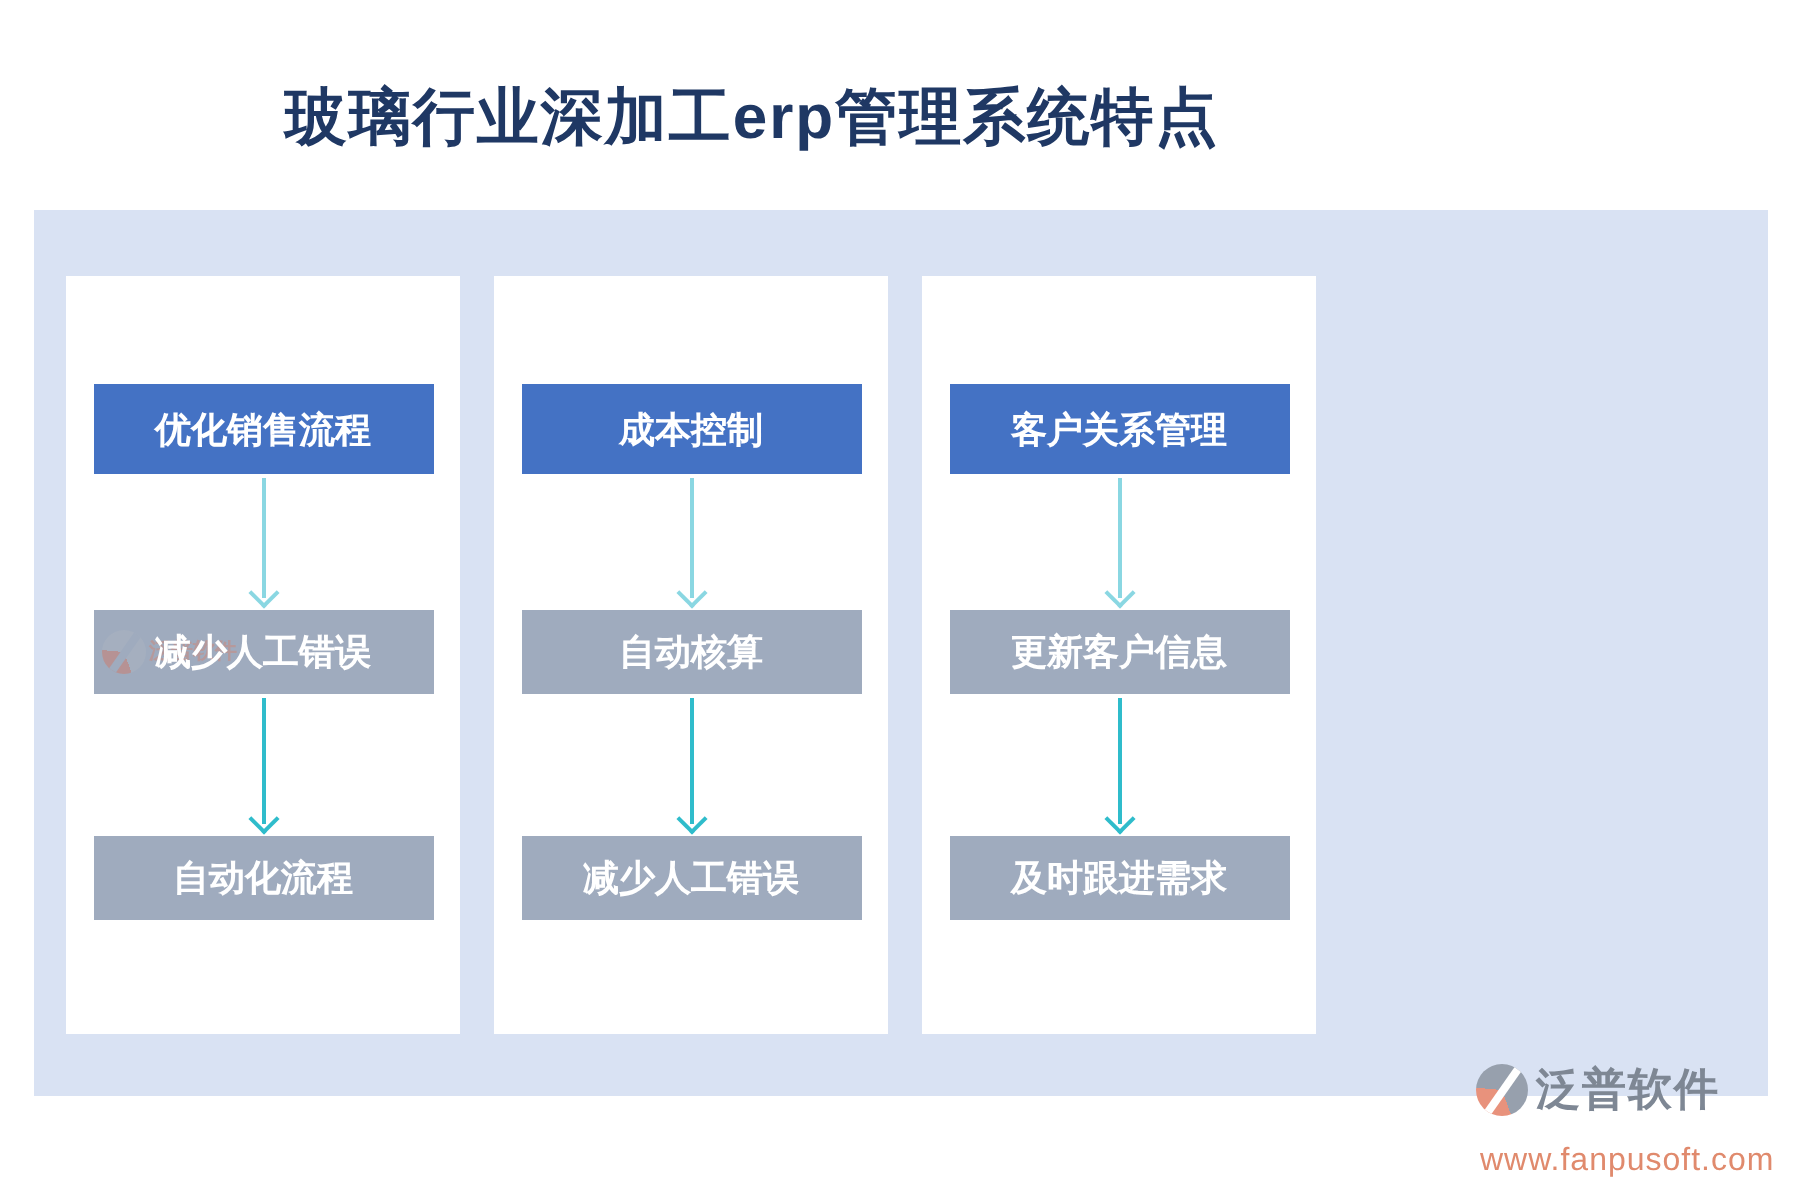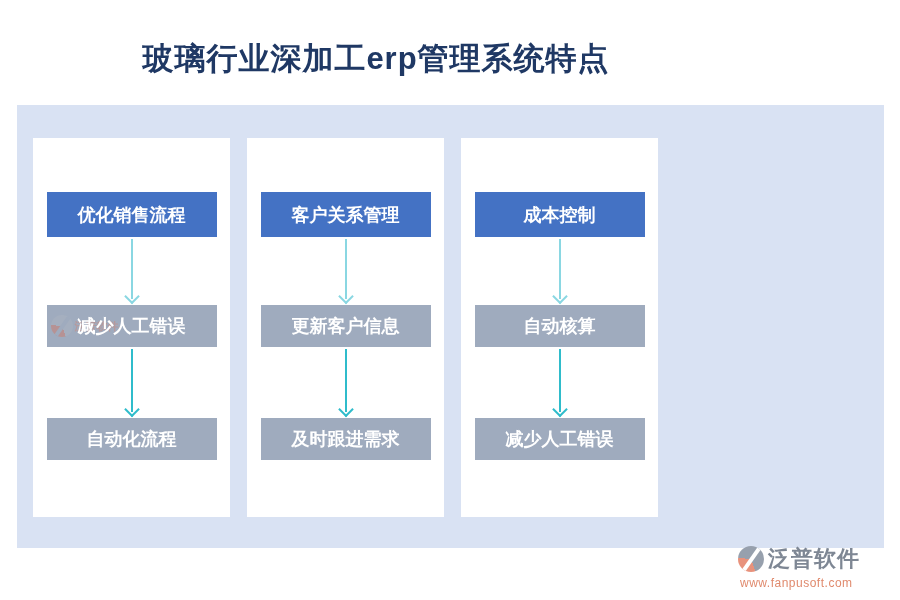"客户关系管理" div.card { order: before "成本控制" -> after "成本控制" }
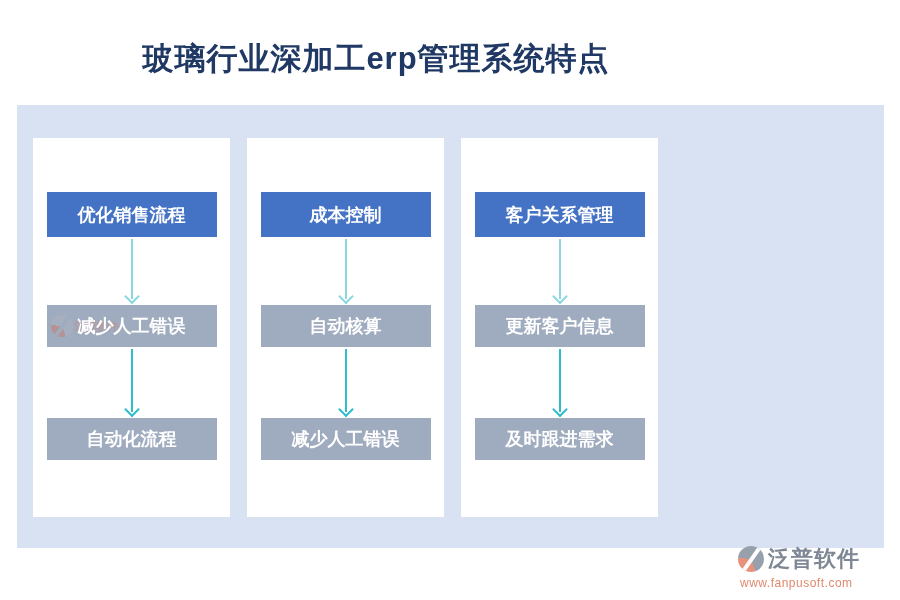"www.fanpusoft.com" .brand-url { font-size: 12px -> 16px; margin-top: 2px -> 12px }
